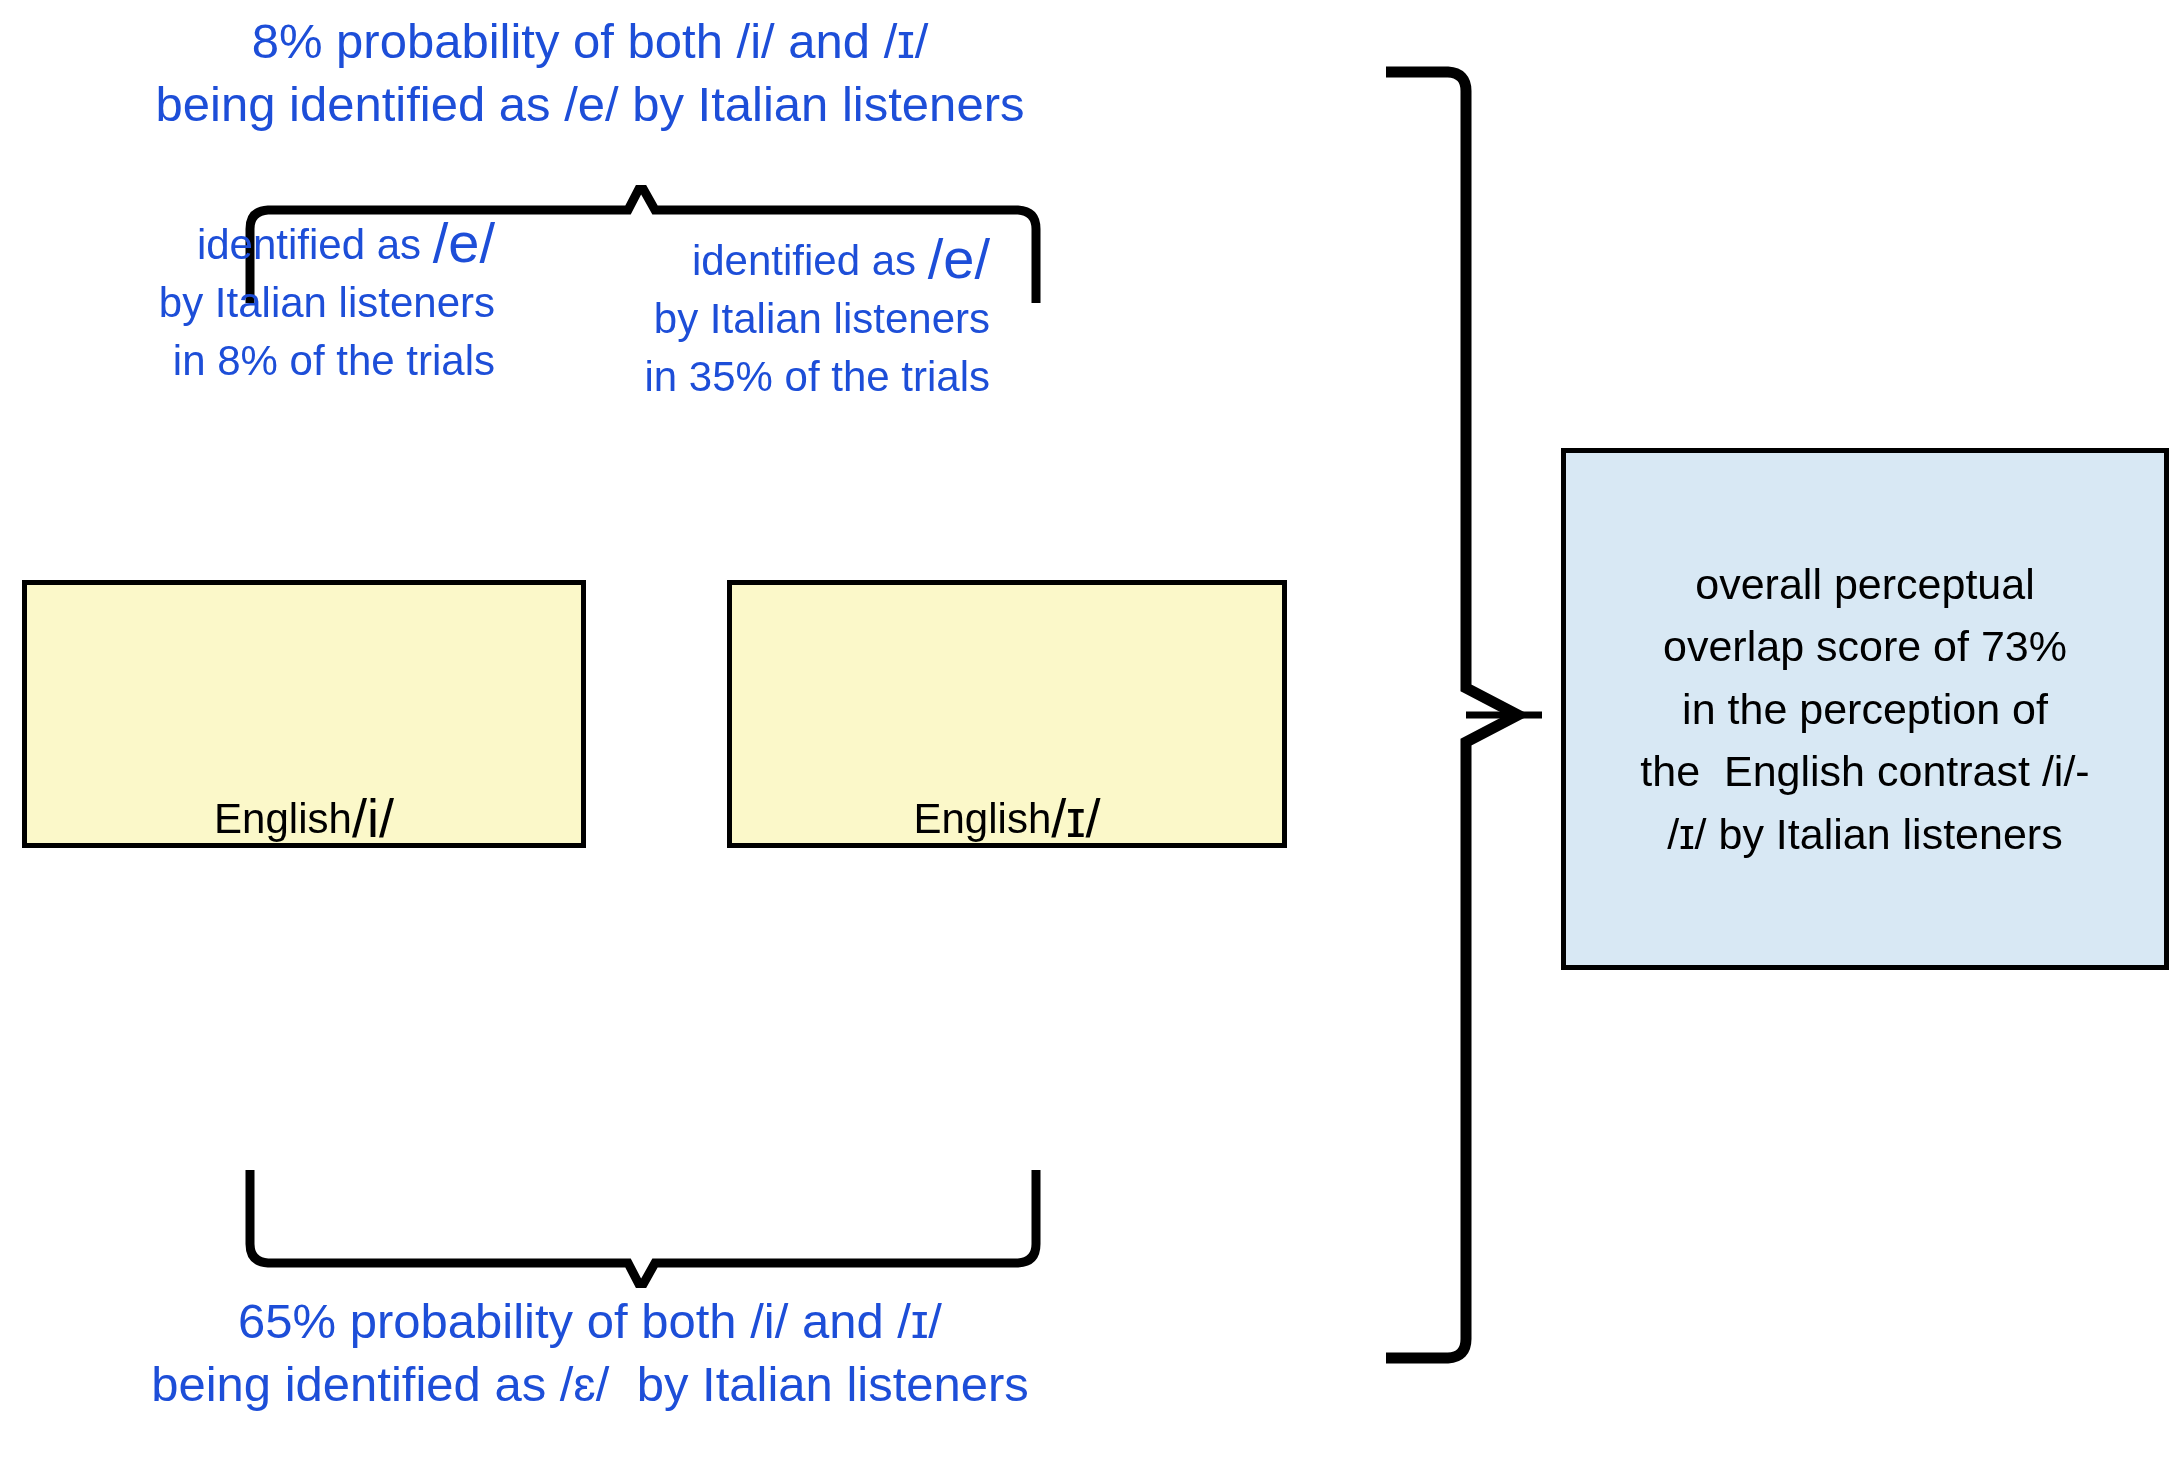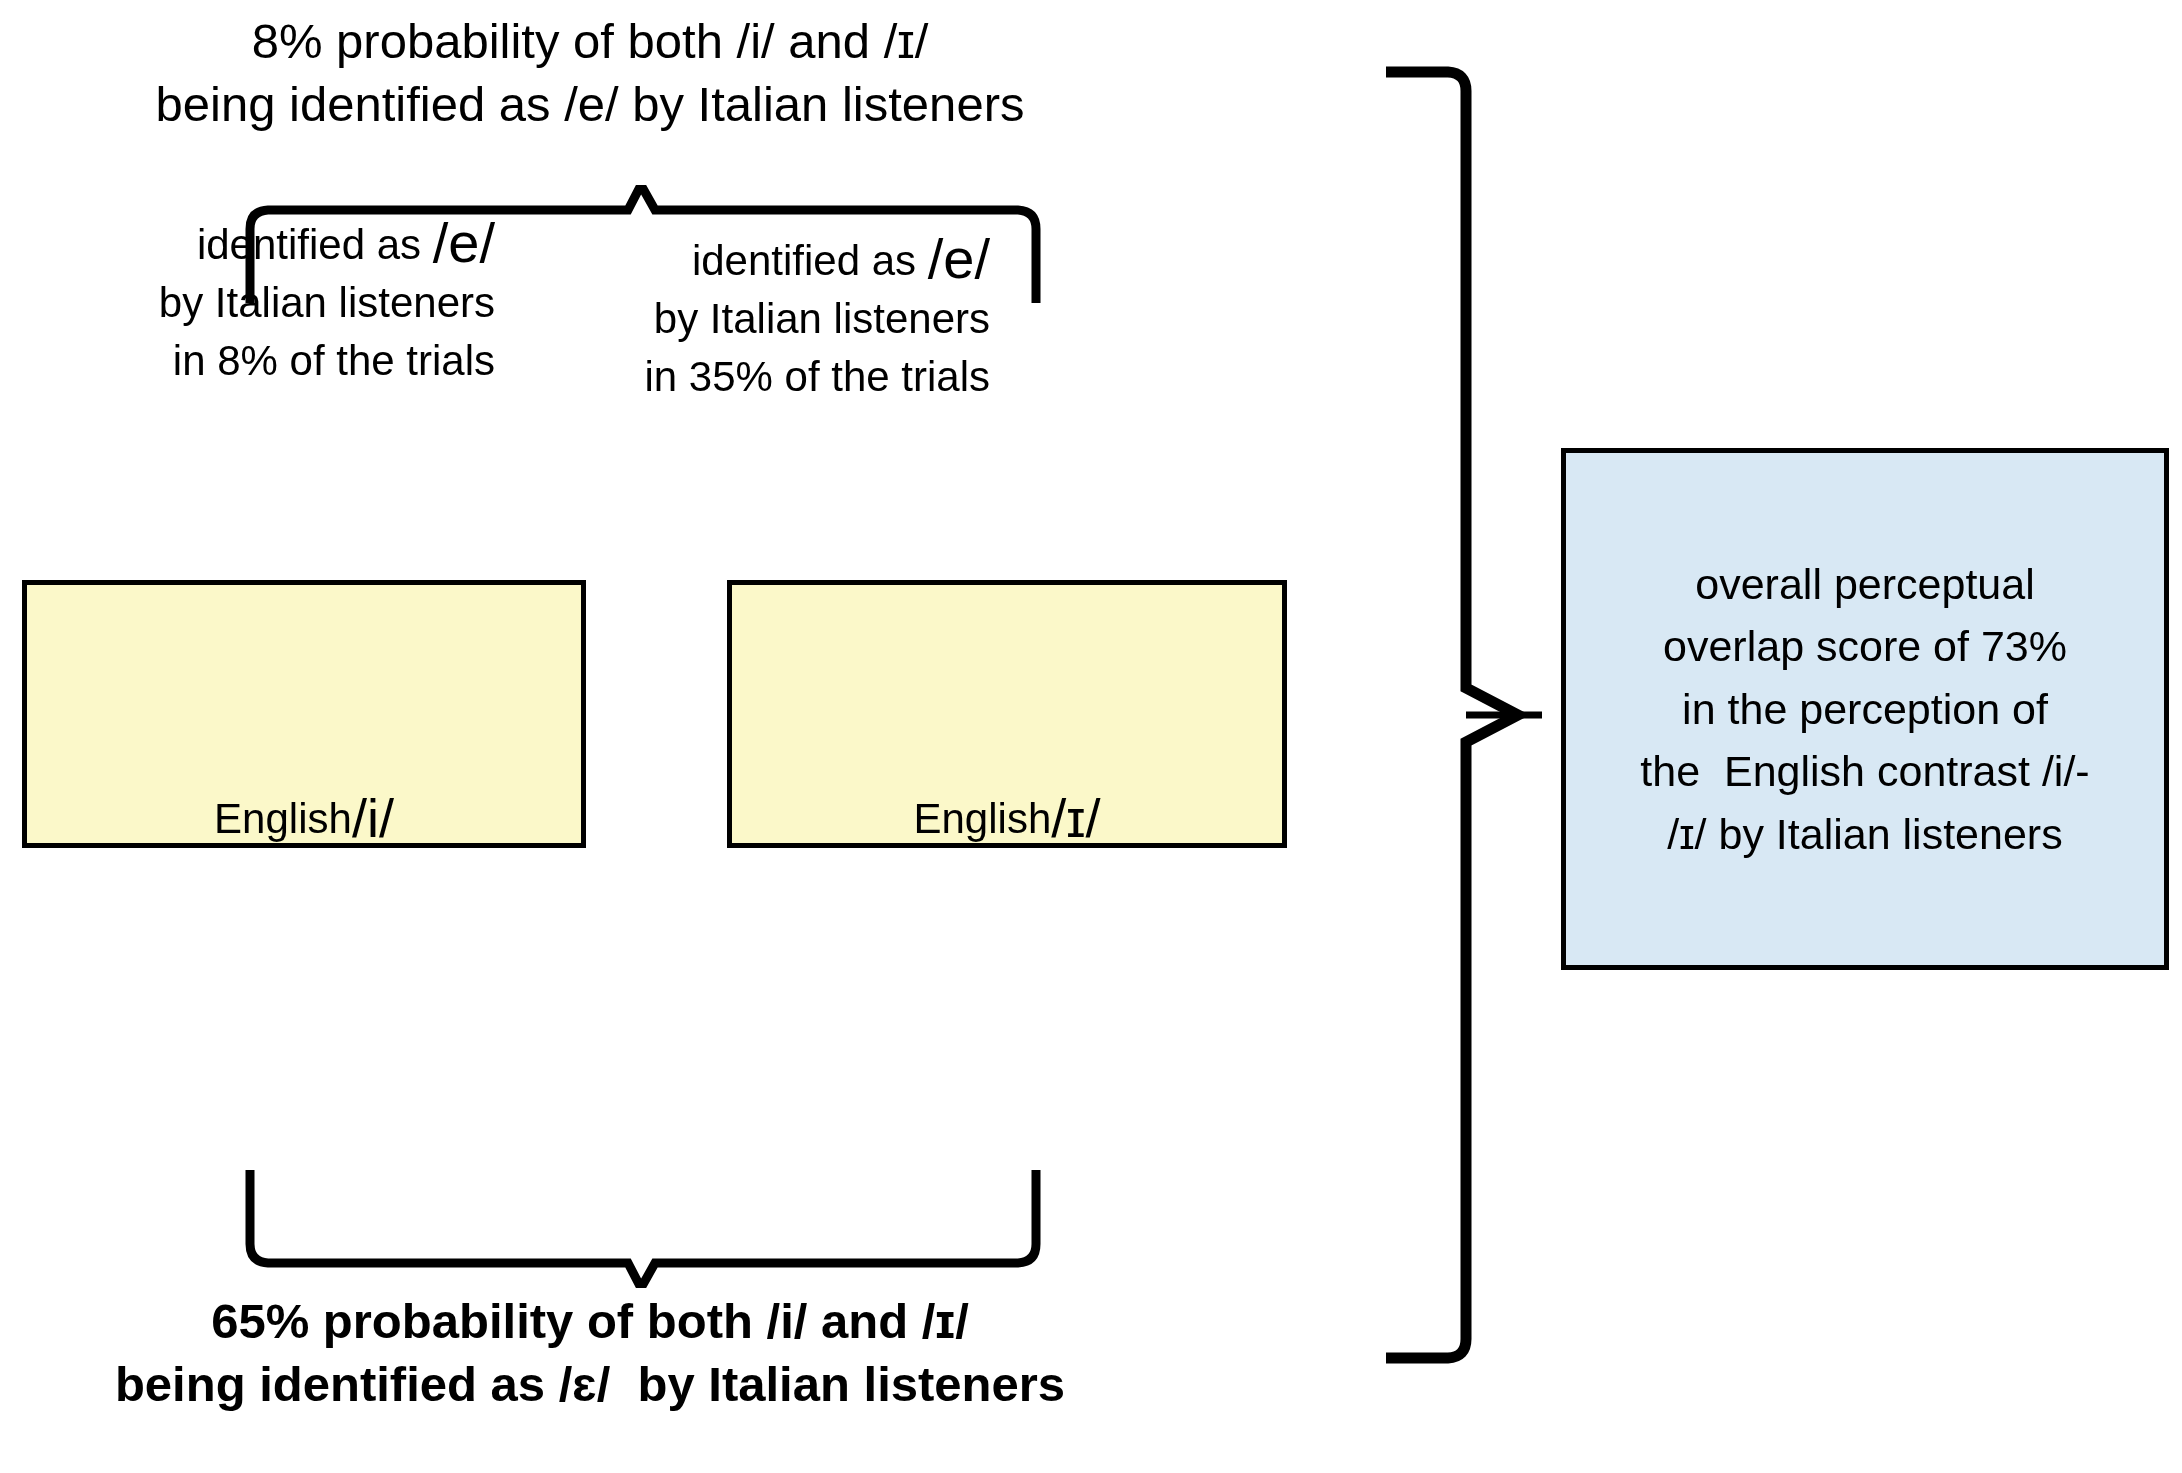"8% probability of both /i/" .txt { color: #000000 -> #1d4ed8 }
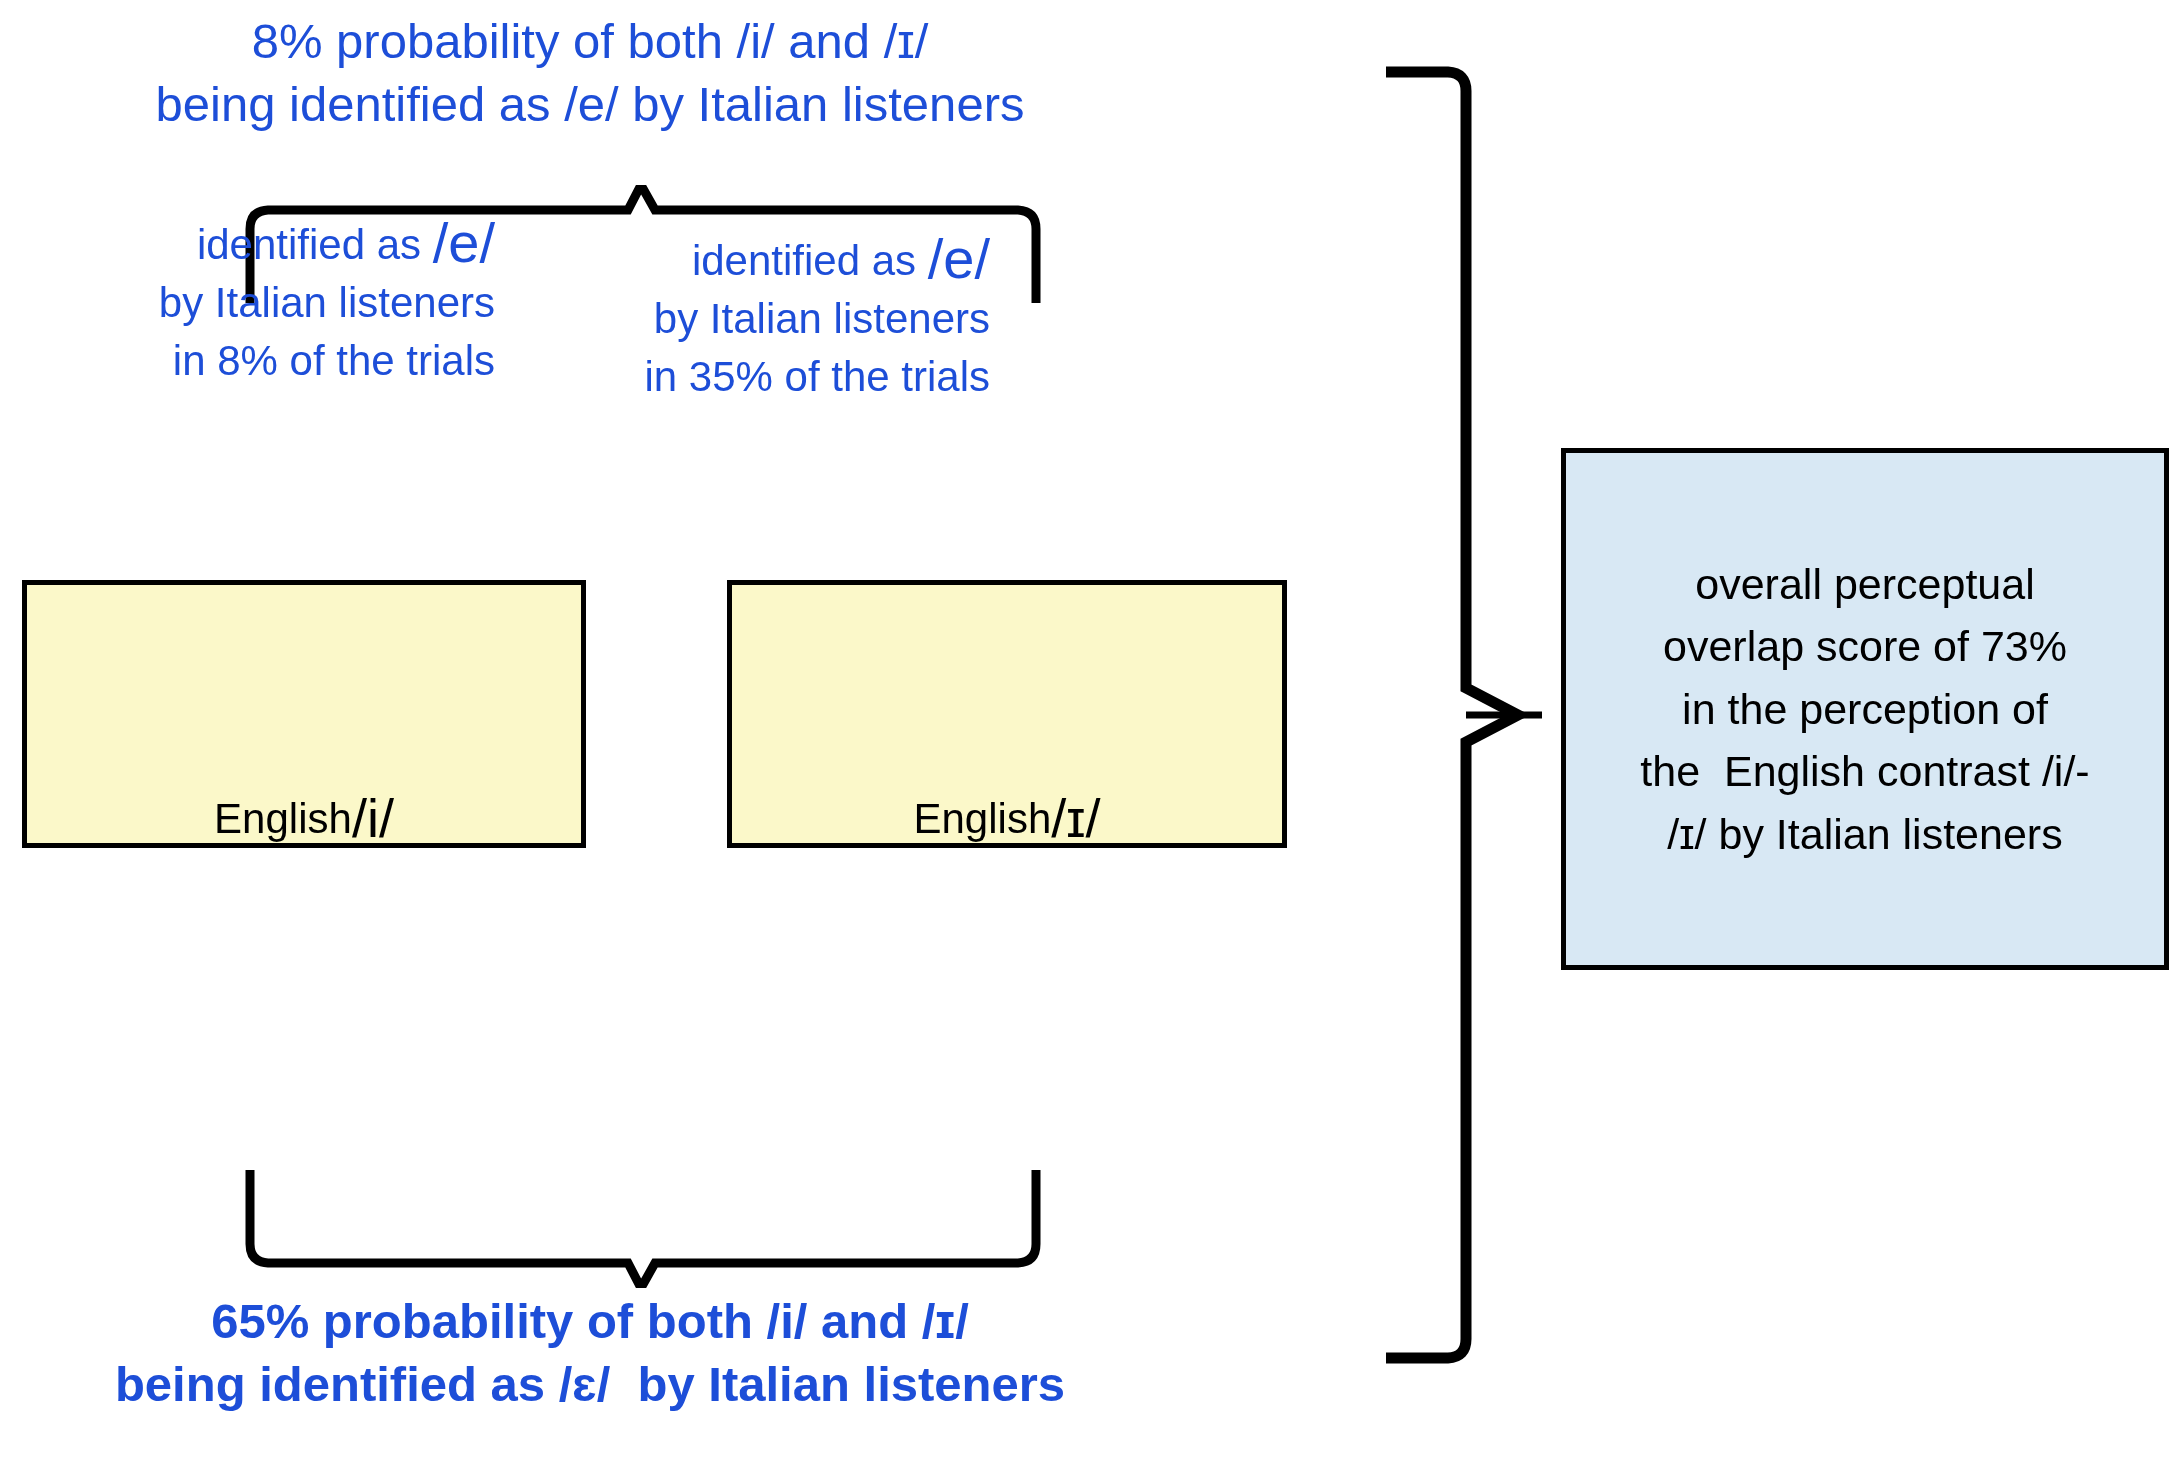"65% probability of both /i/" #bottom-caption { font-weight: bold -> none }
